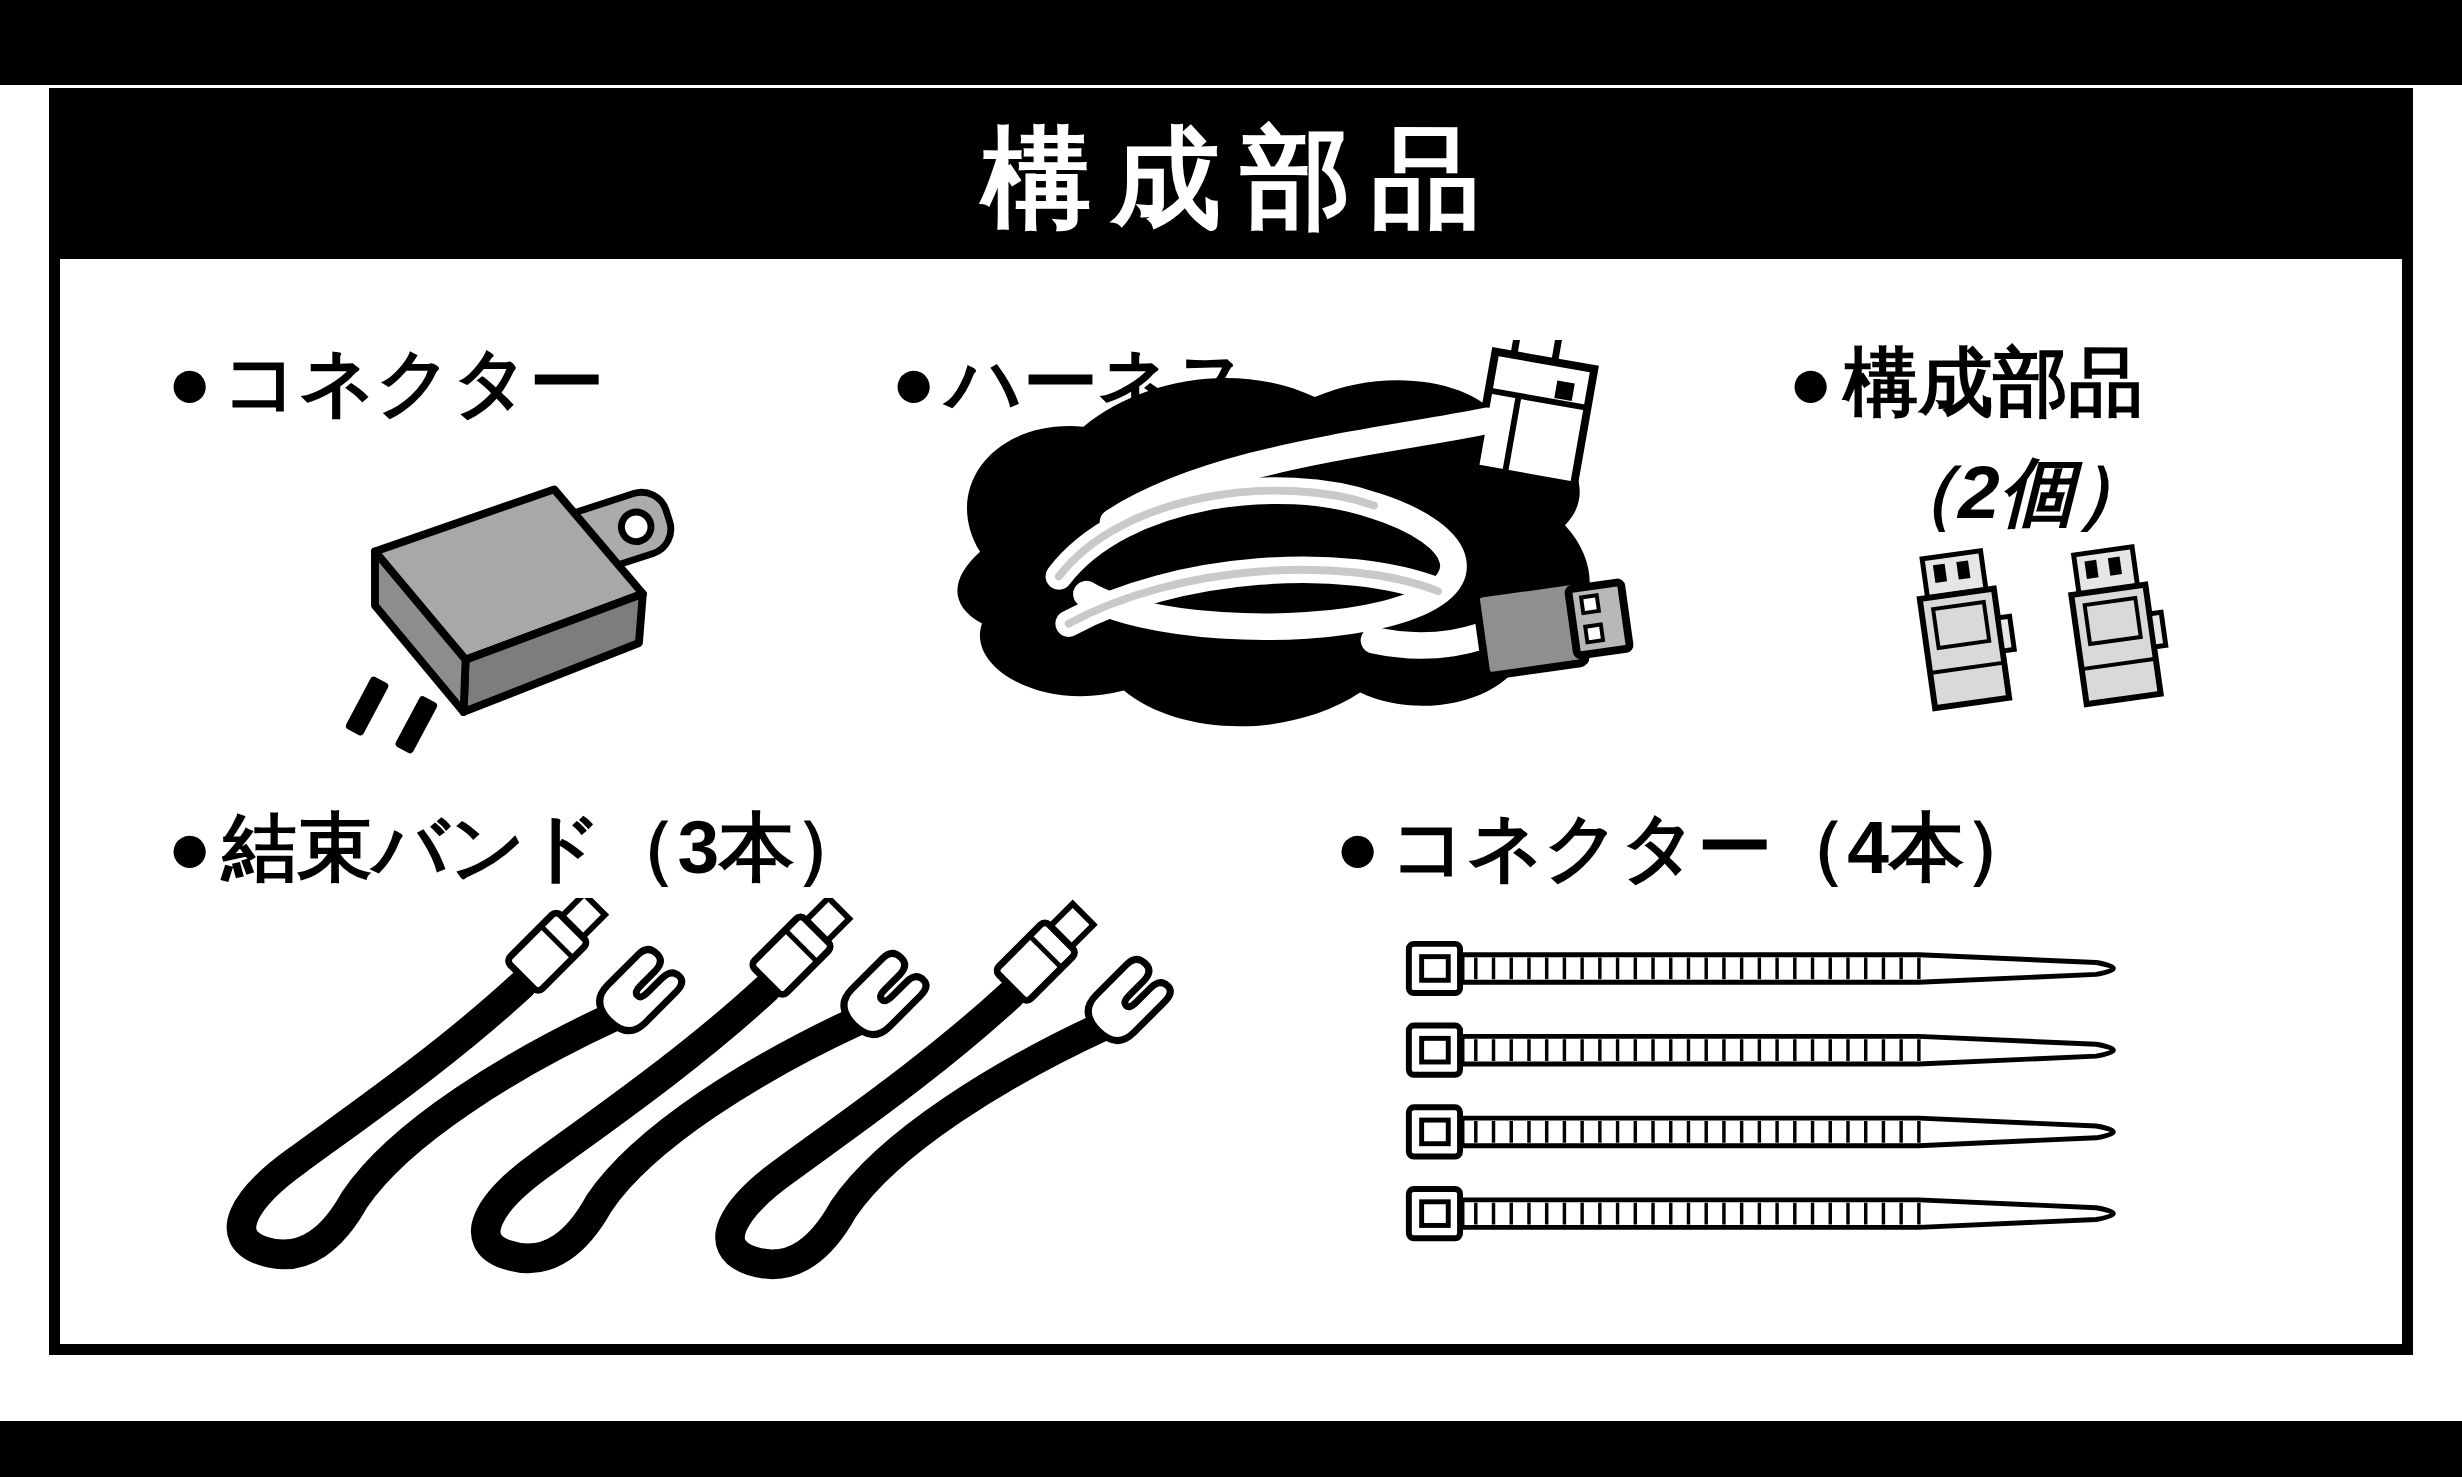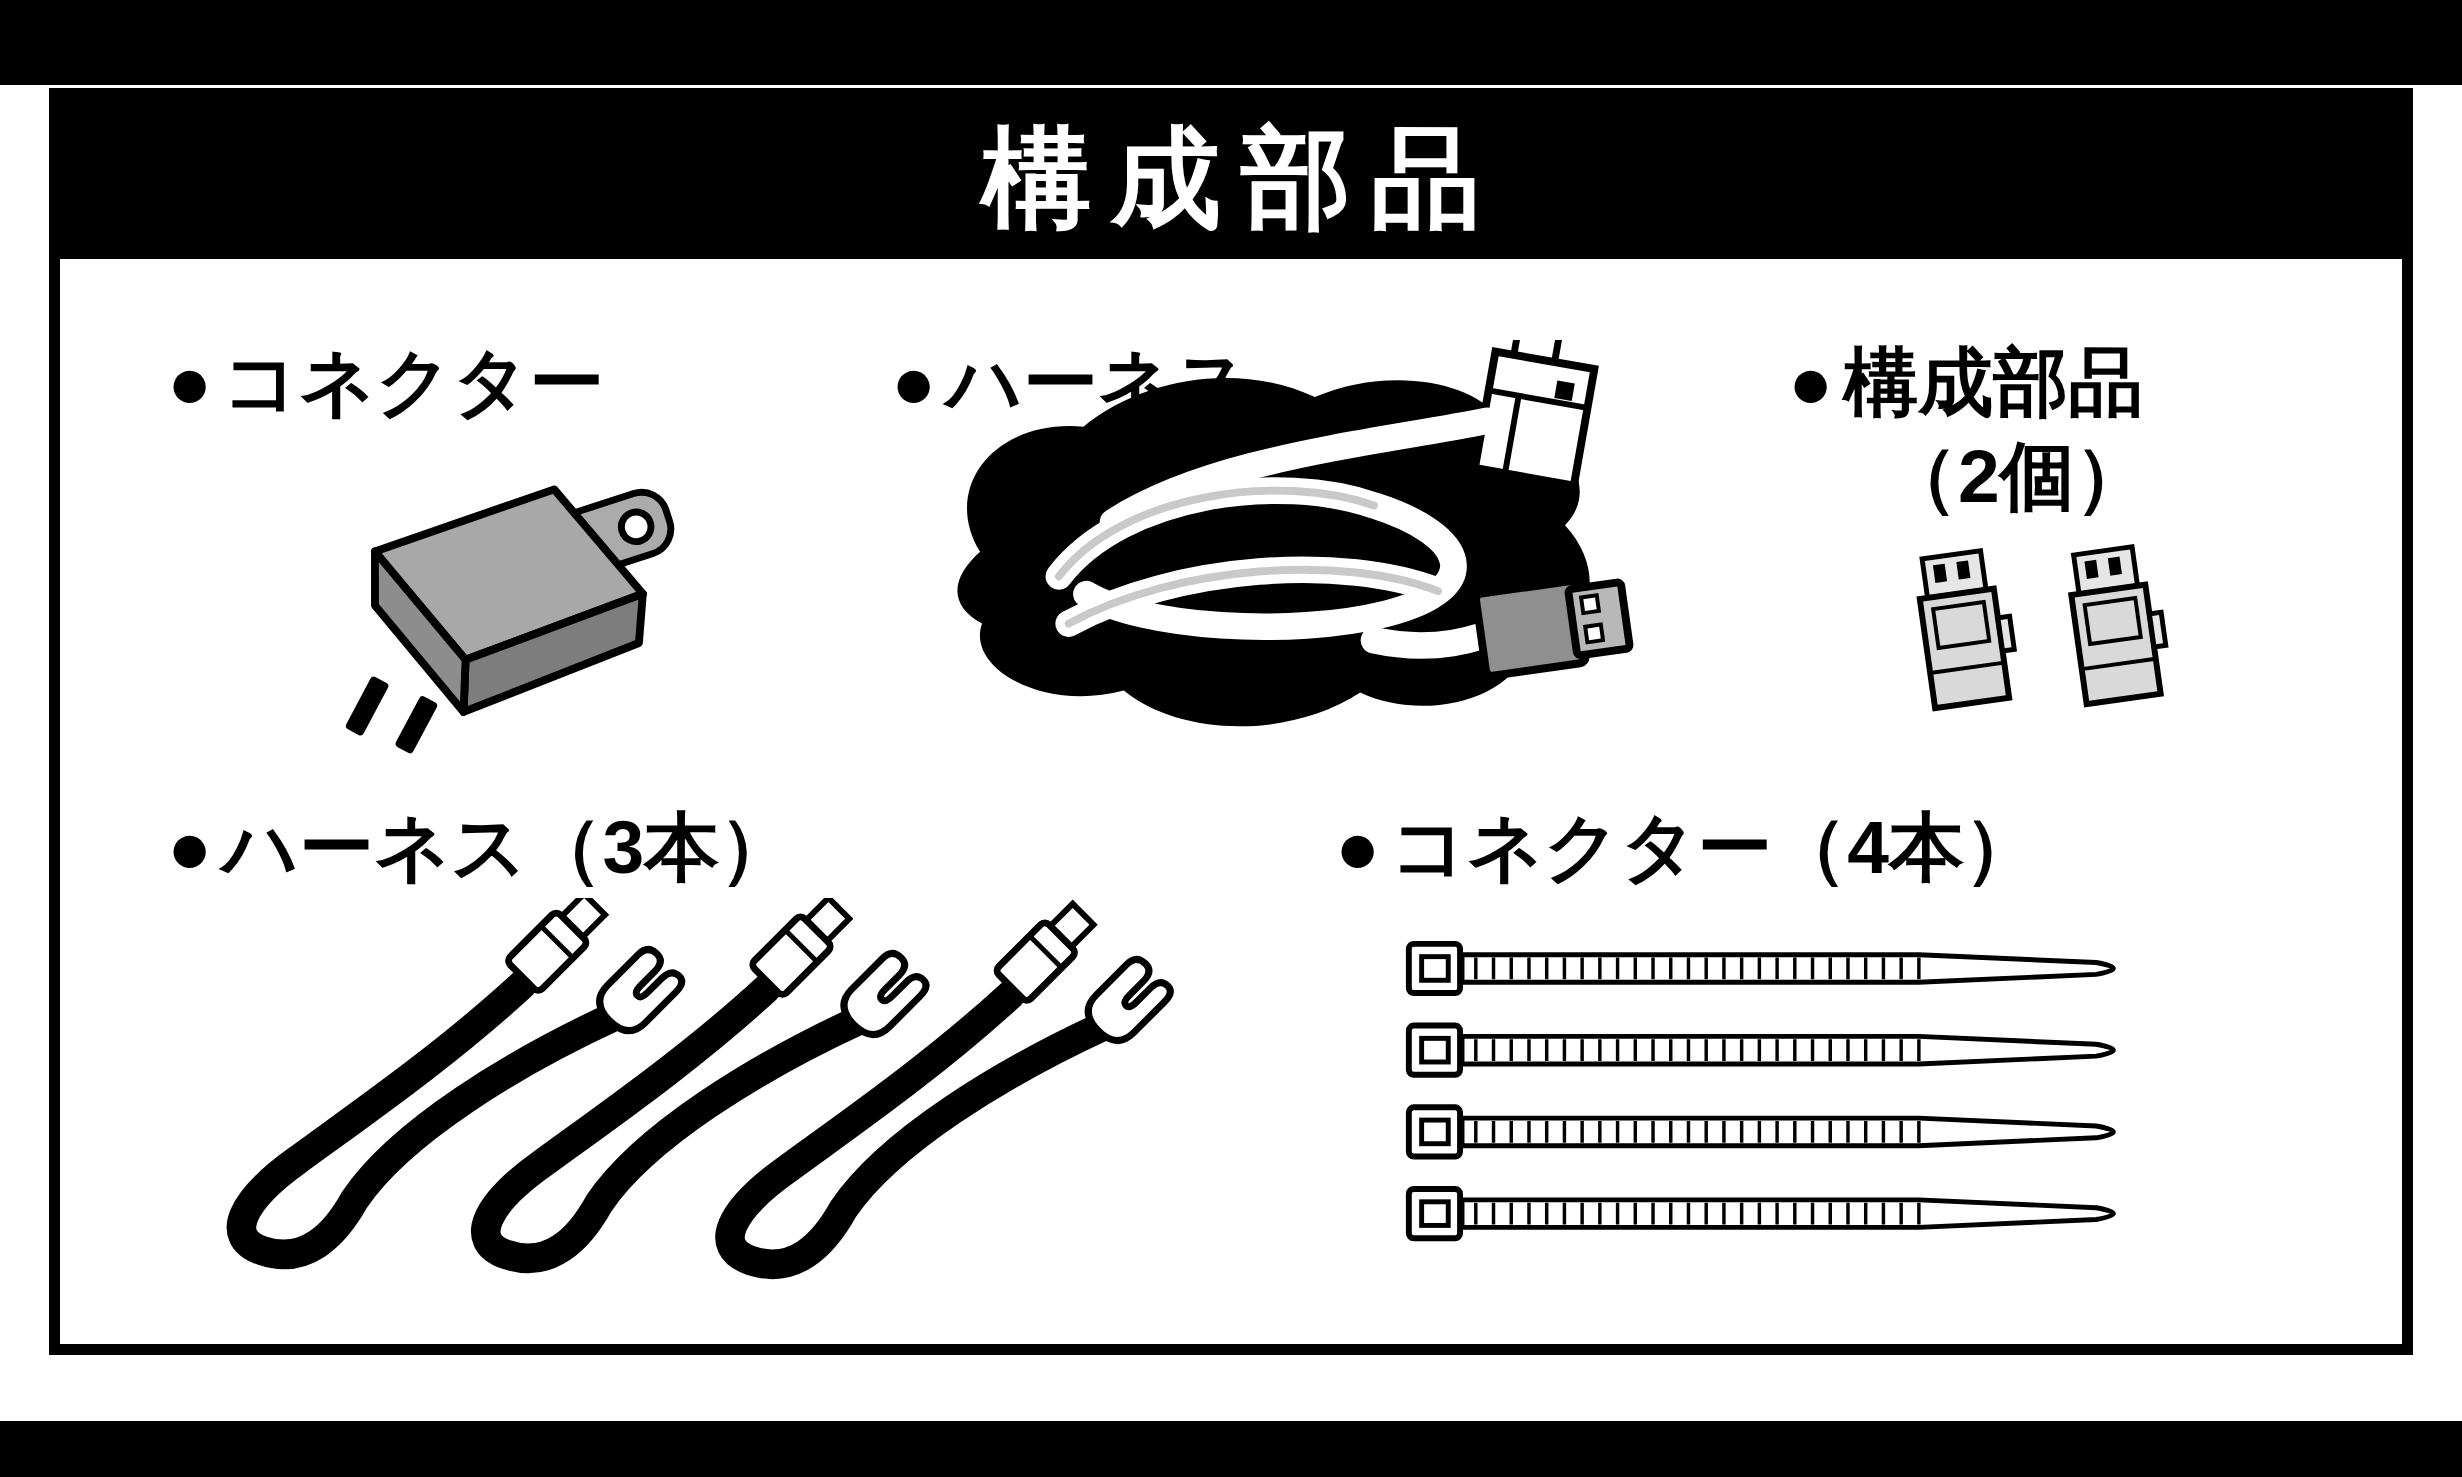"（2個）" .connector-label .qty { font-style: none -> italic; margin-top: 15px -> 31px }
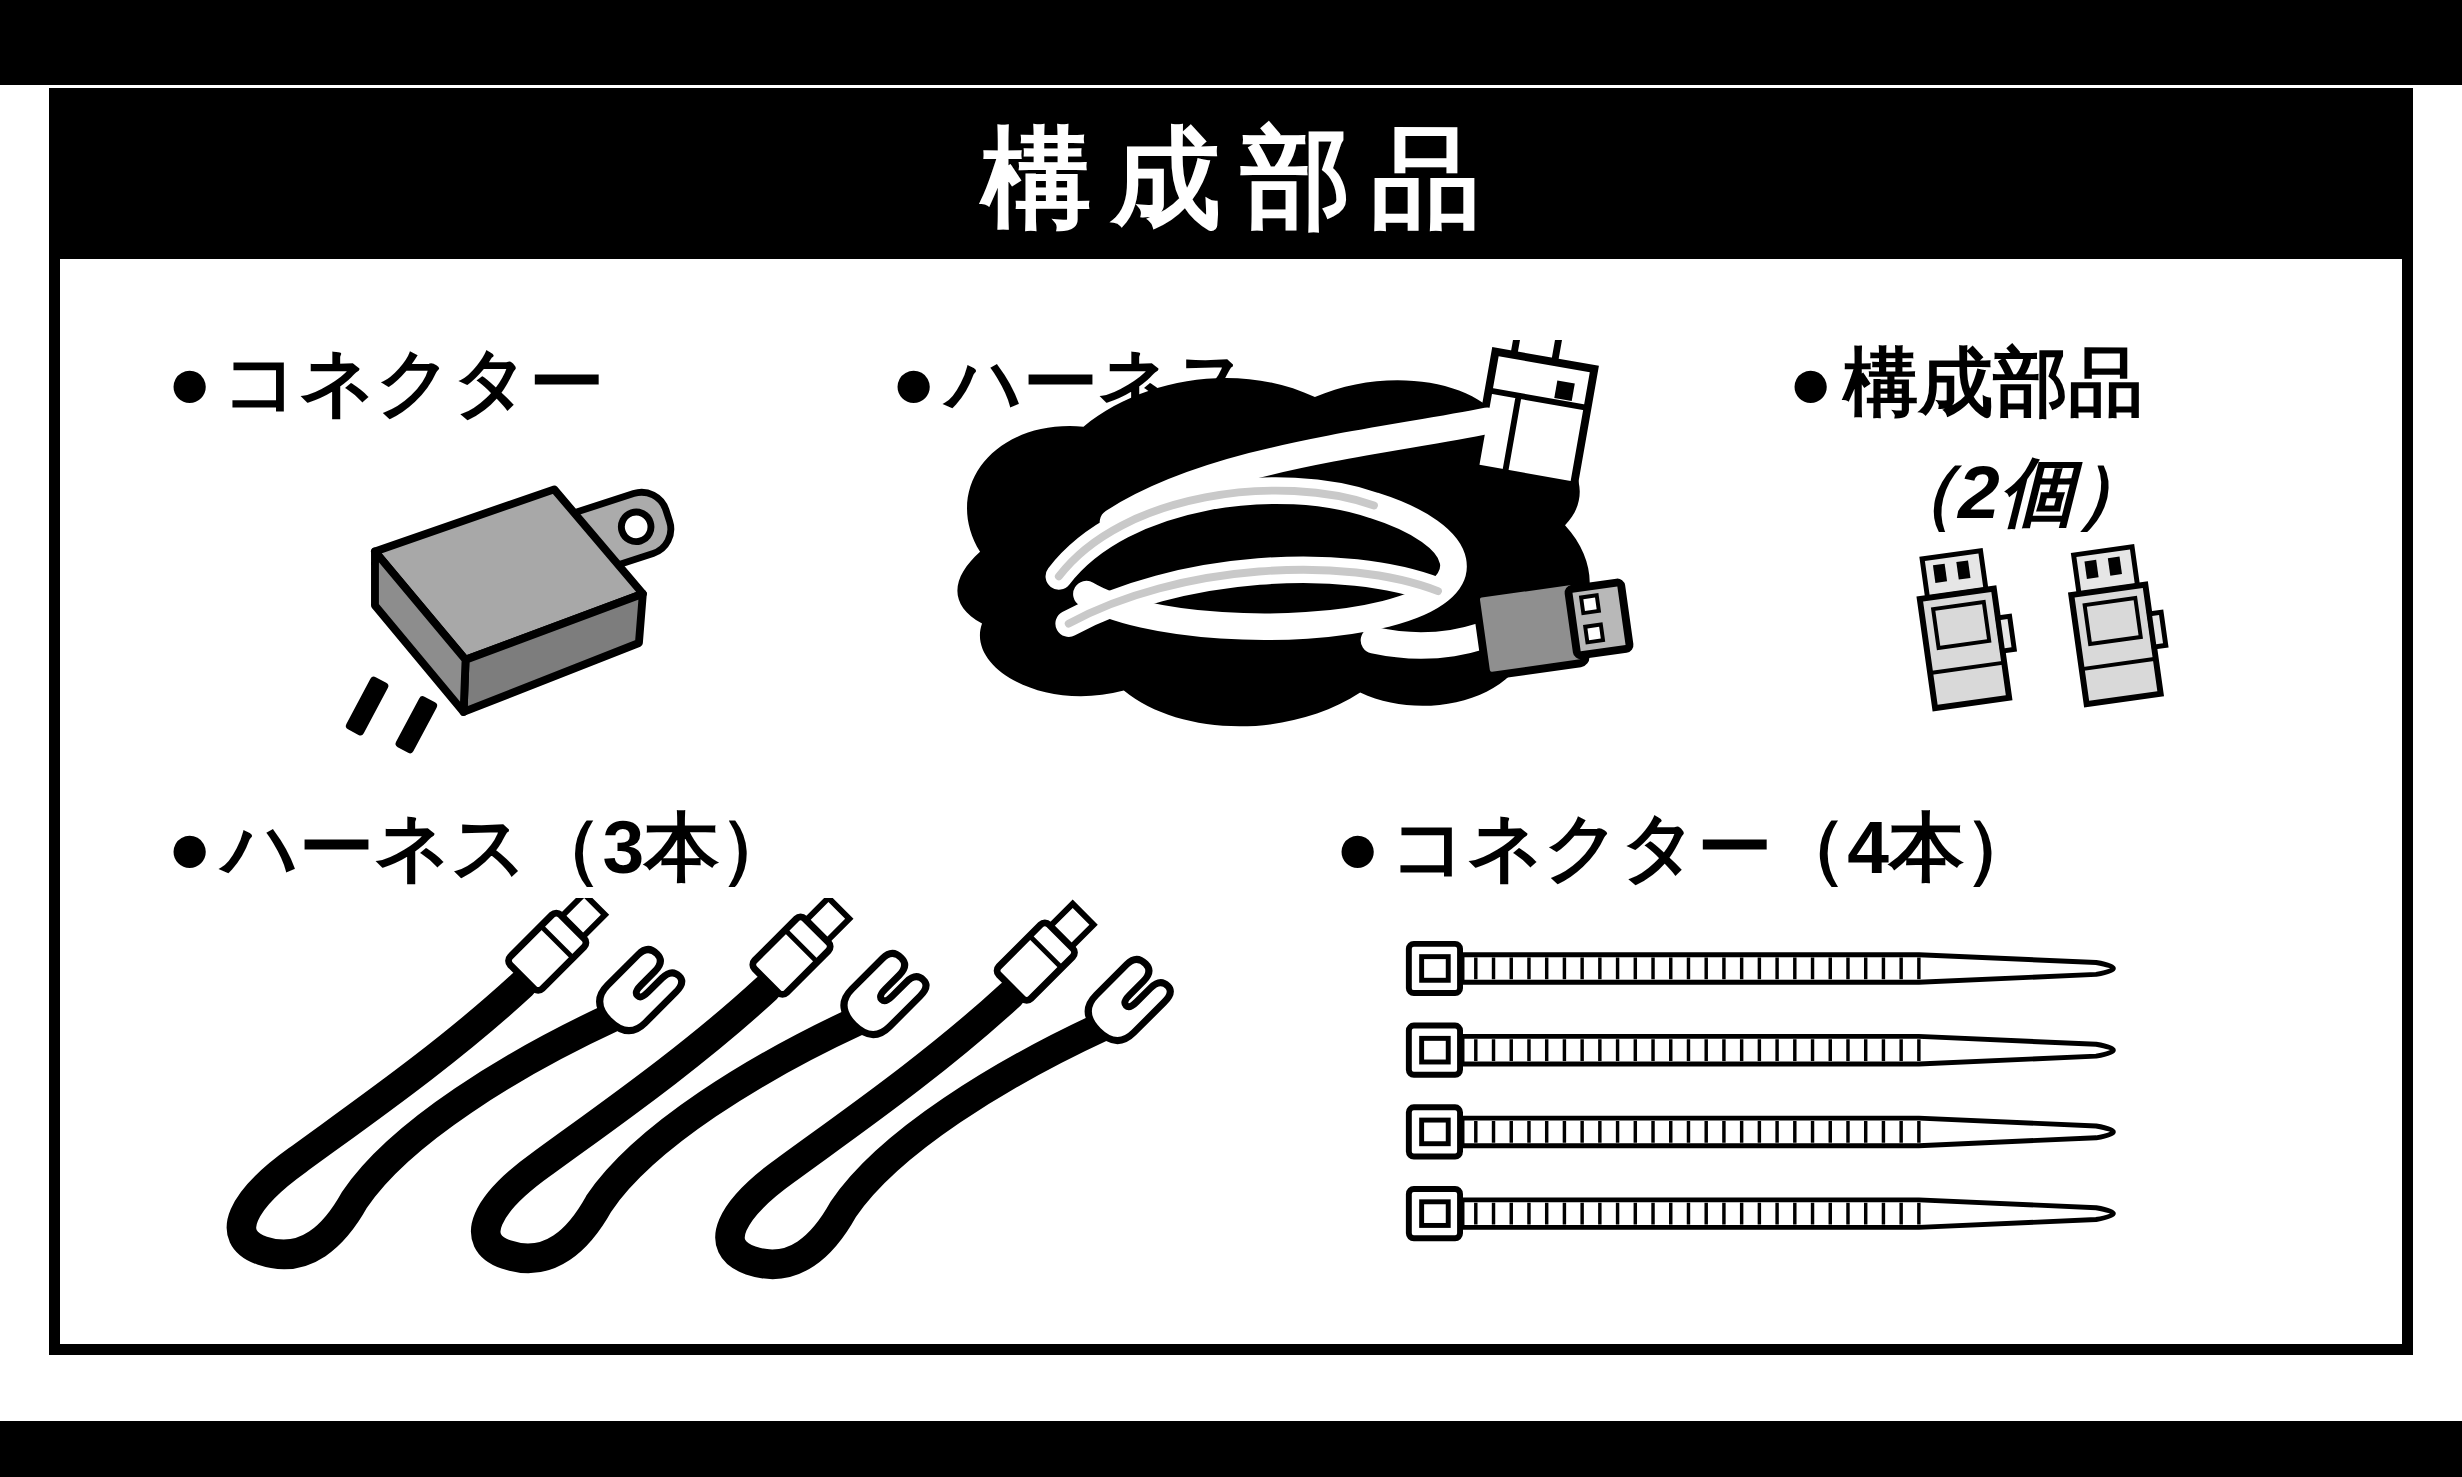"ハーネス（3本）" span { text: ハーネス -> 結束バンド }
